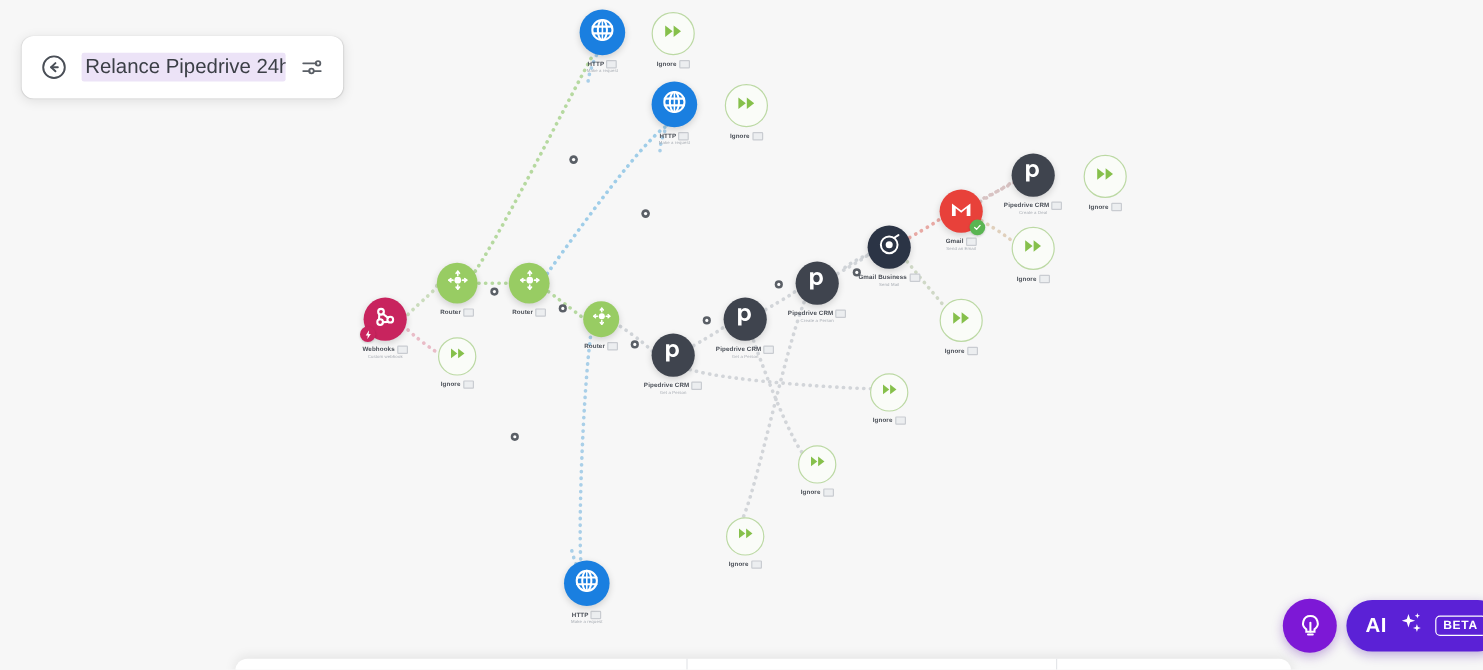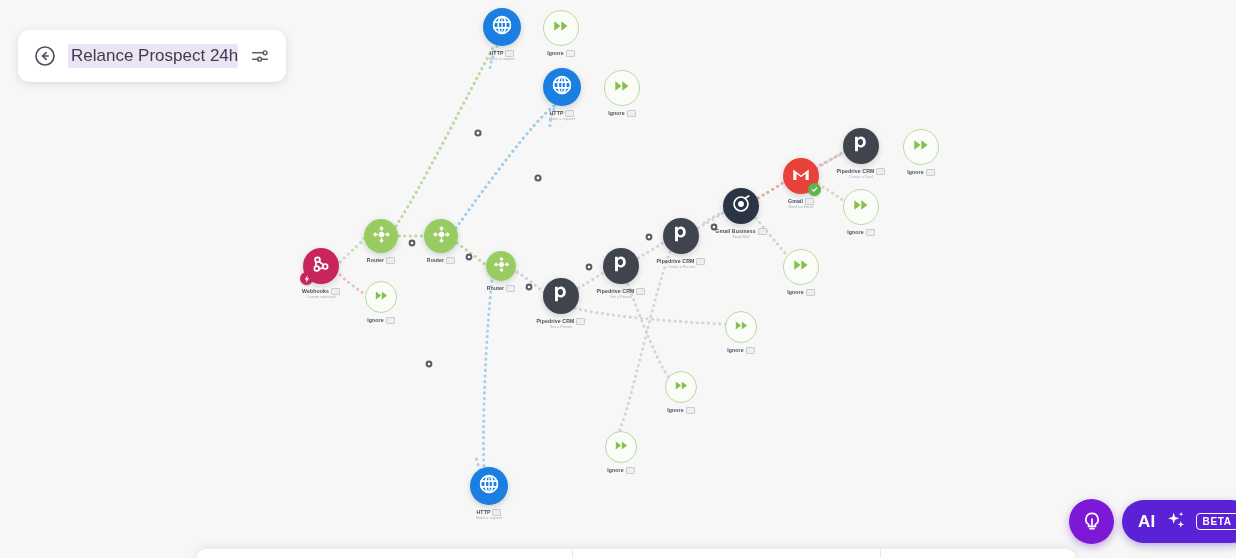"Relance Prospect 24h" span.wf-name { text: Prospect -> Pipedrive }
